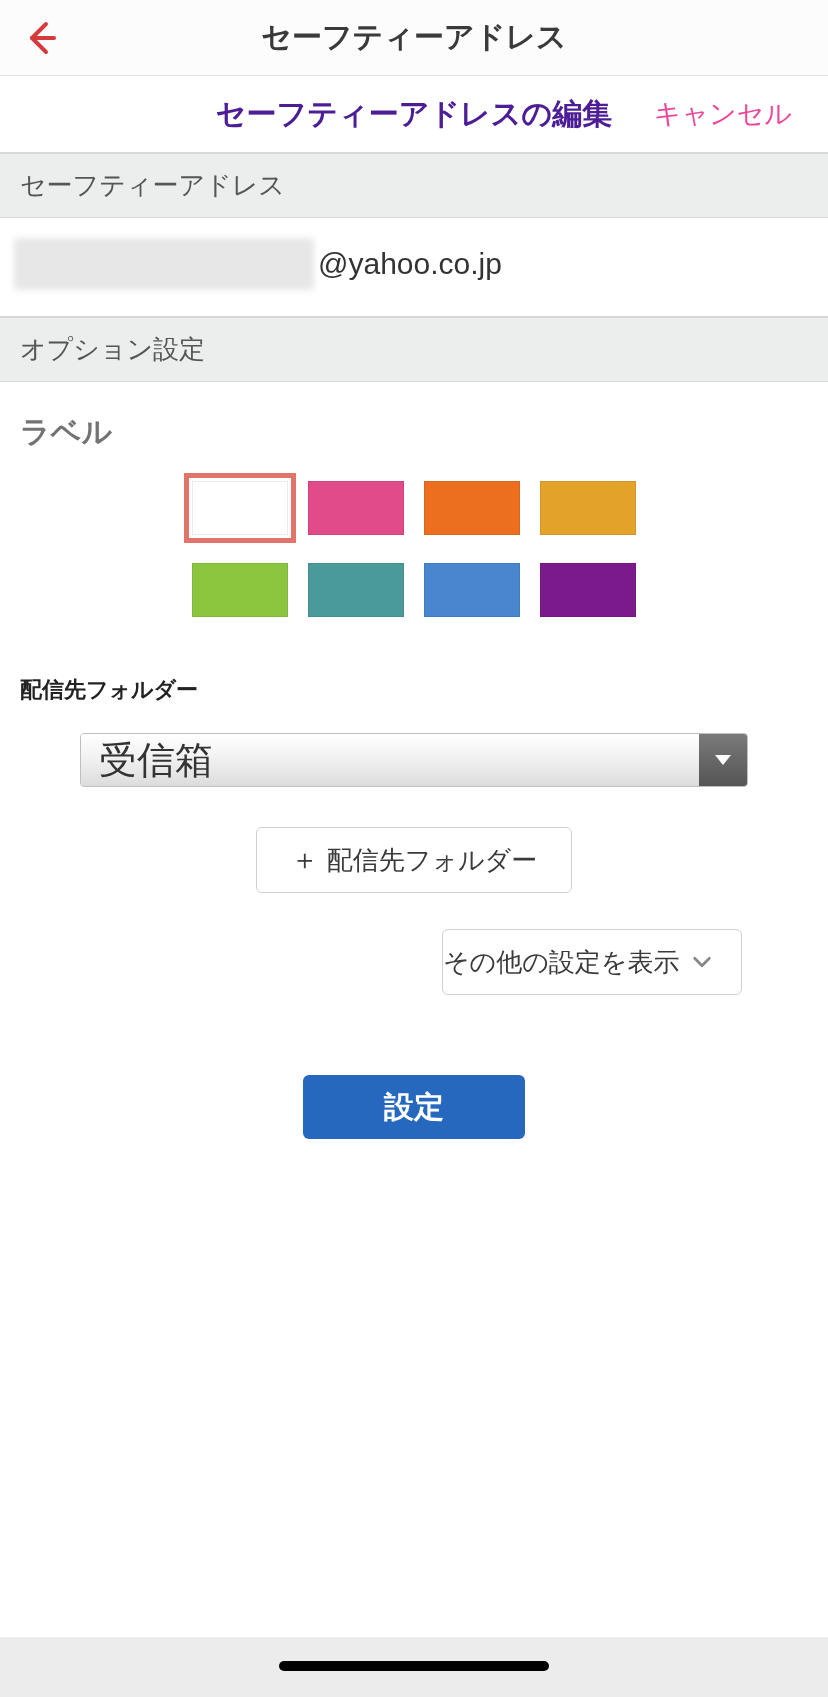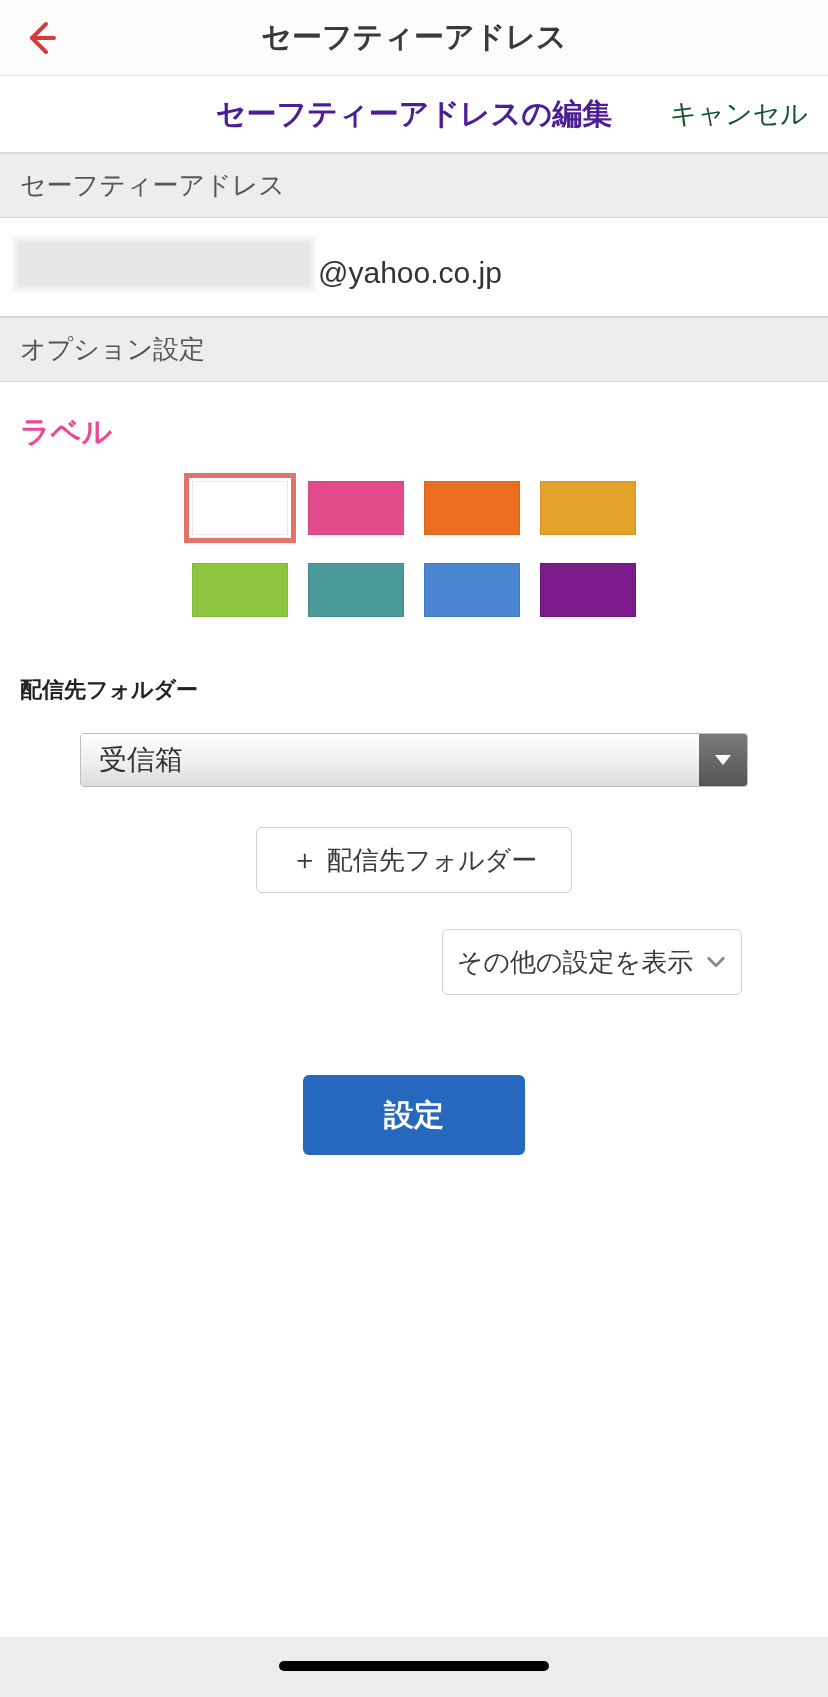"キャンセル" .cancel-btn { color: #14532d -> #ec4899; right: 20px -> 36px }
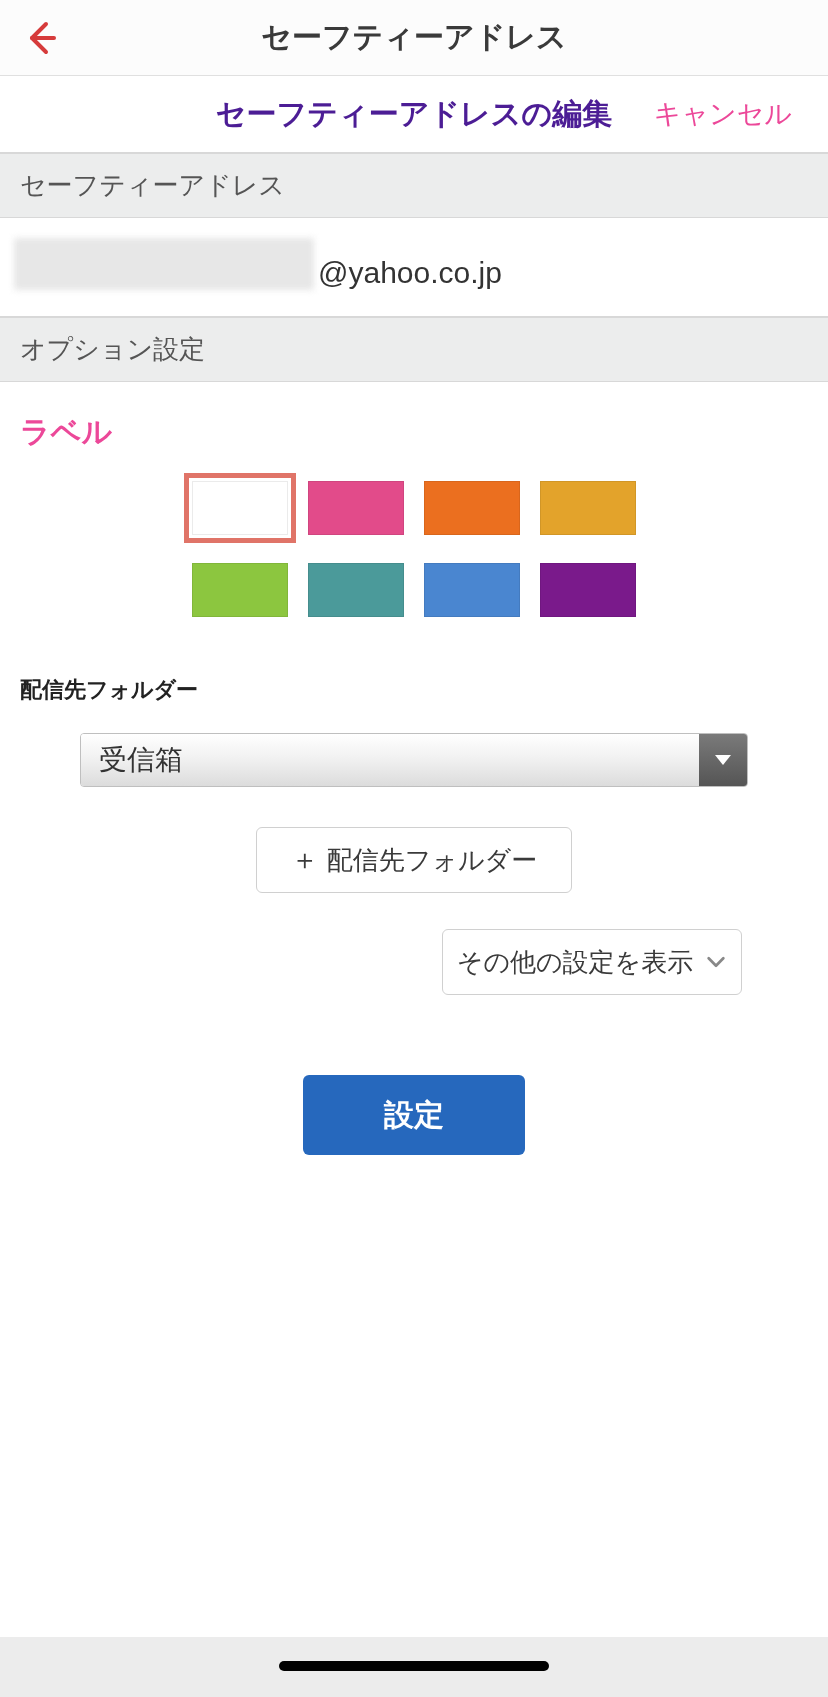"@yahoo.co.jp" .email-row { align-items: flex-end -> center }
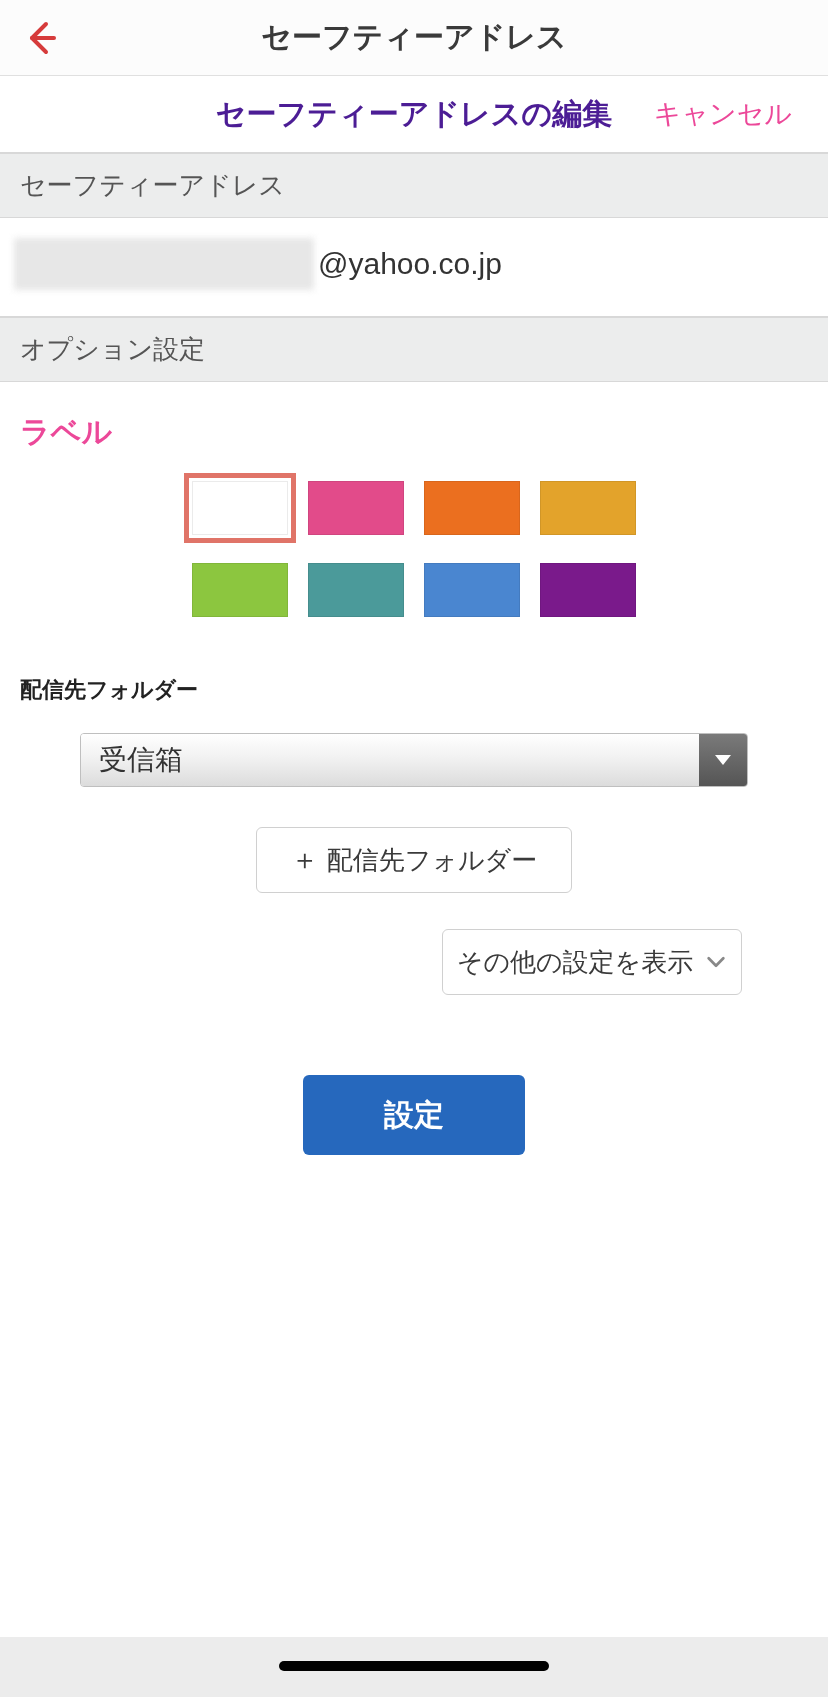"ラベル" .label-title { color: #ec4899 -> #737373 }
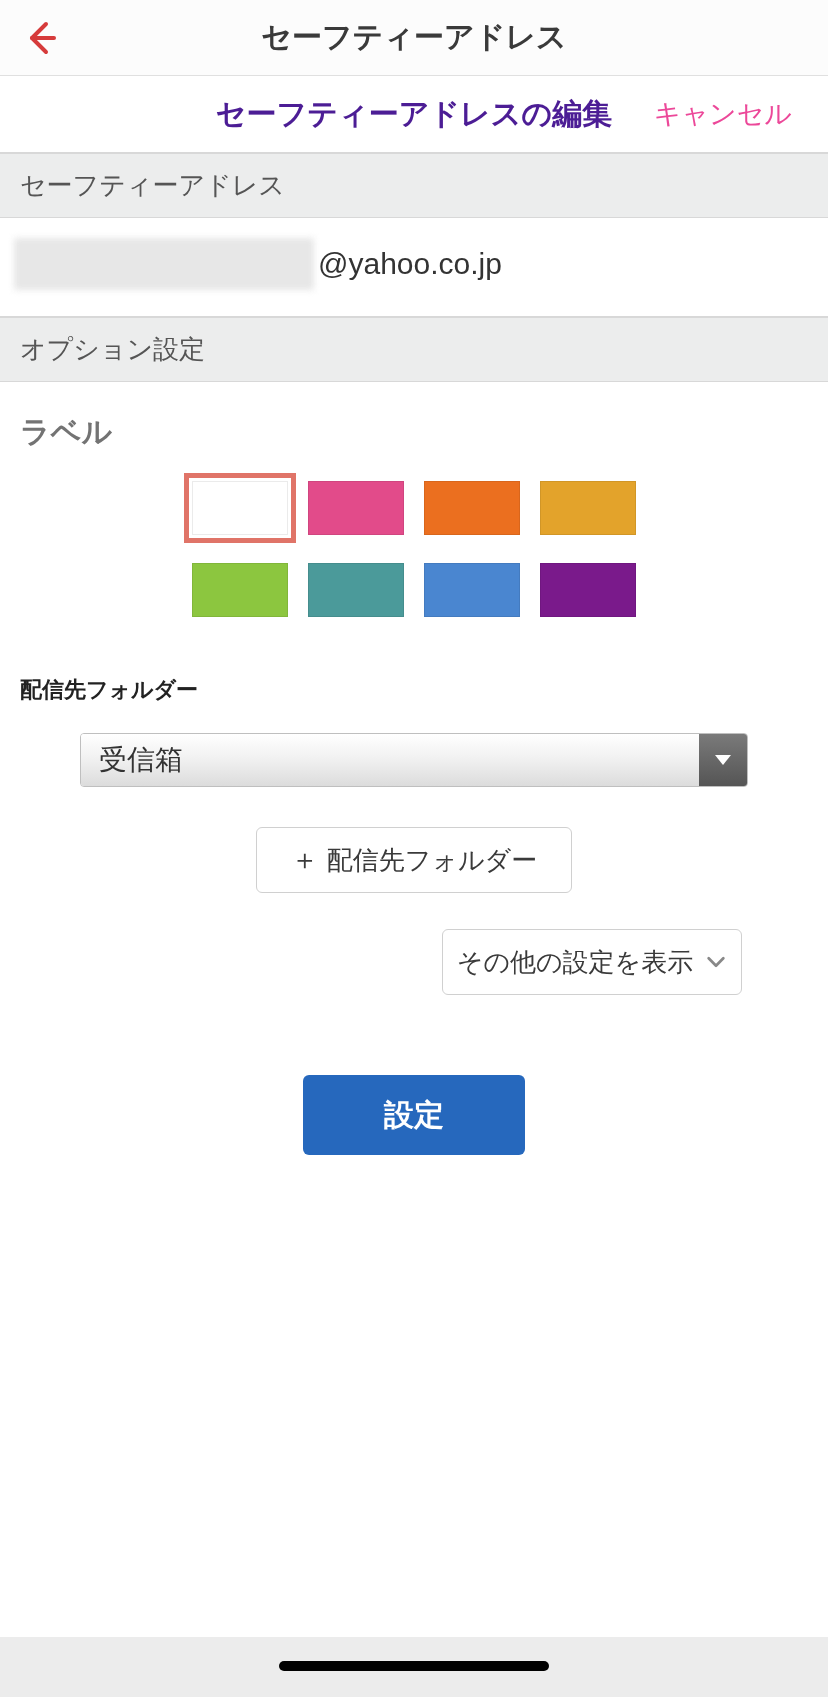"受信箱" .select-body { font-size: 28px -> 38px }
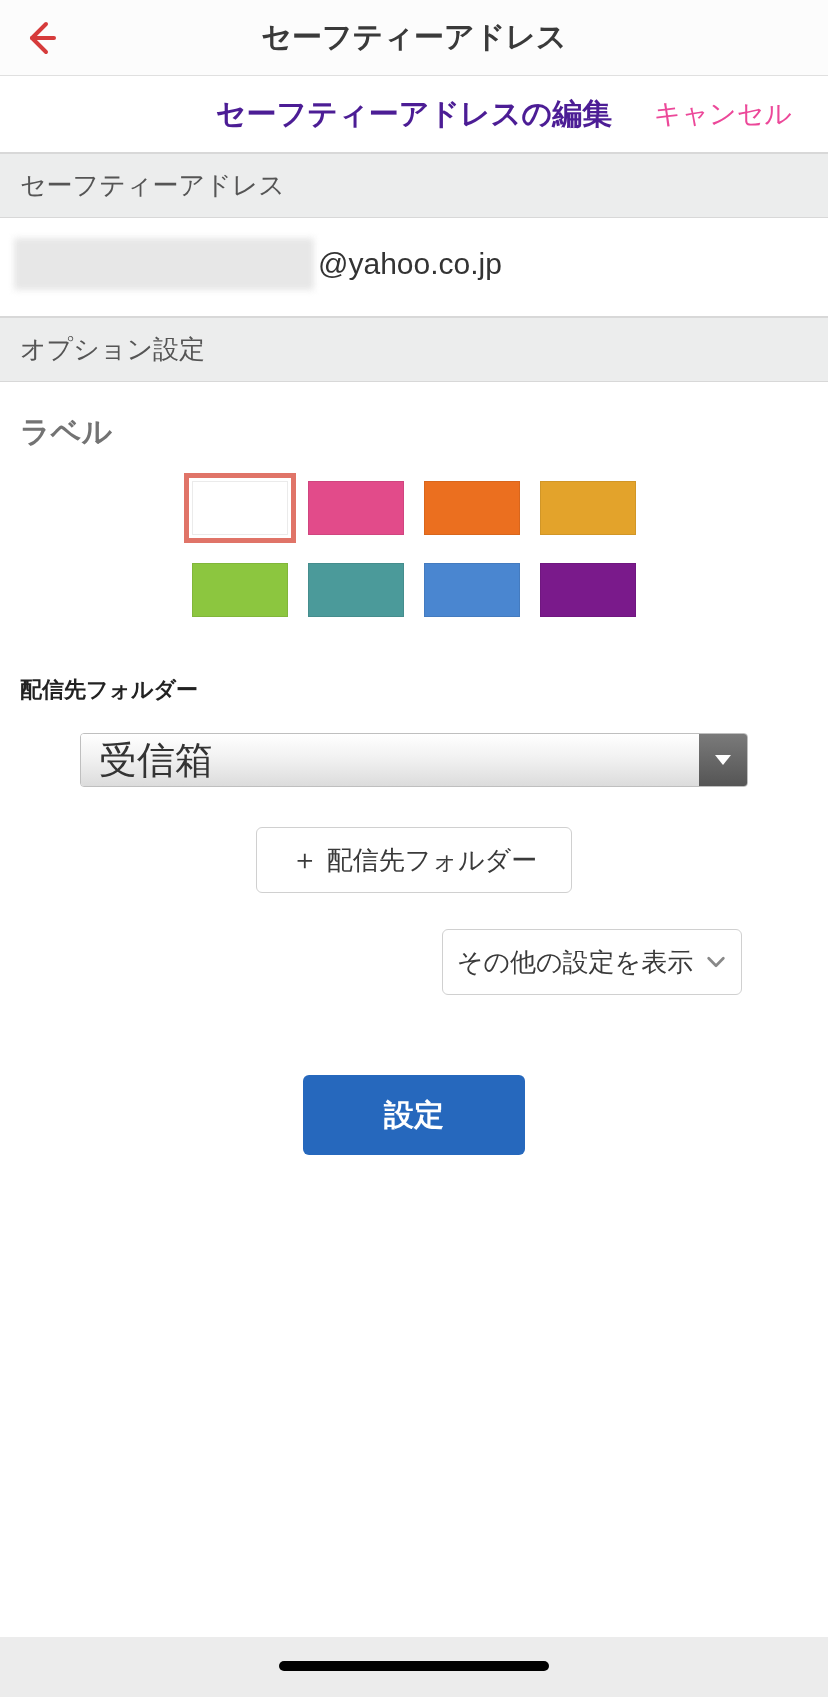"その他の設定を表示" .other-settings-btn { justify-content: center -> none }
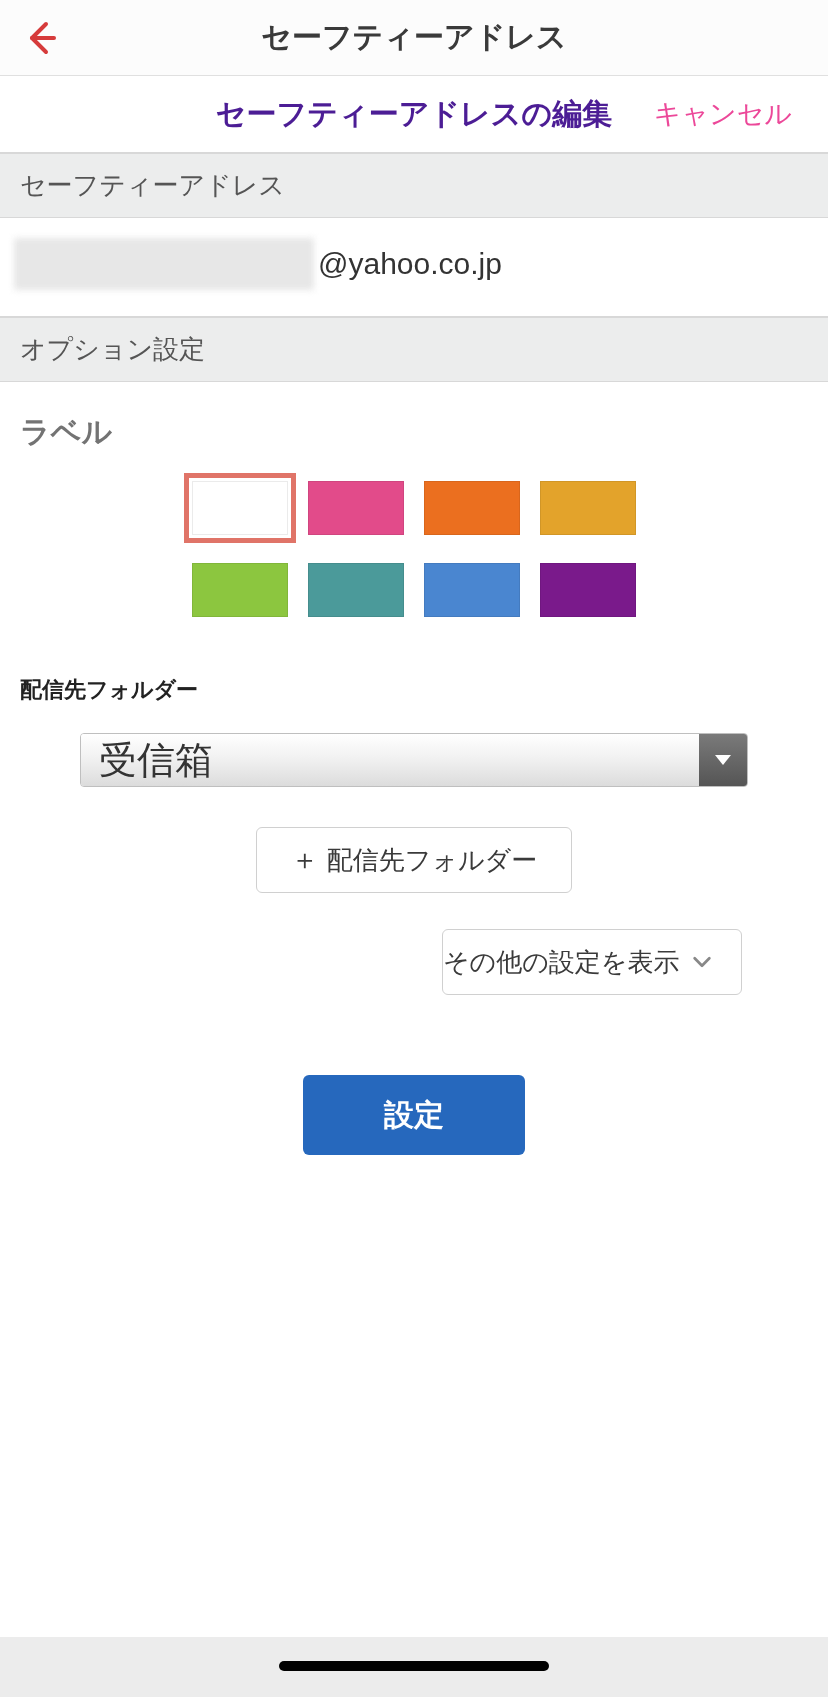"設定" .submit-btn { height: 80px -> 64px }
